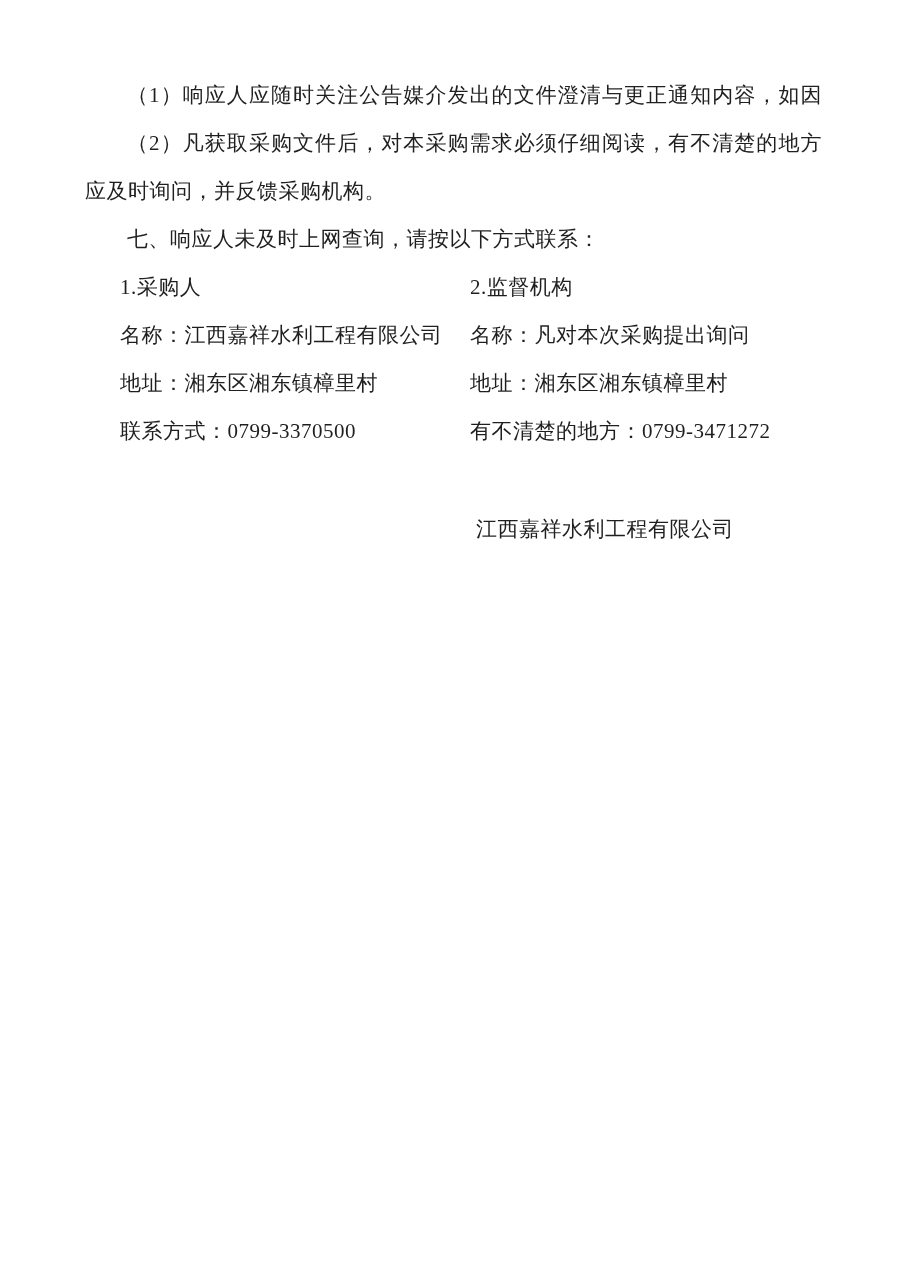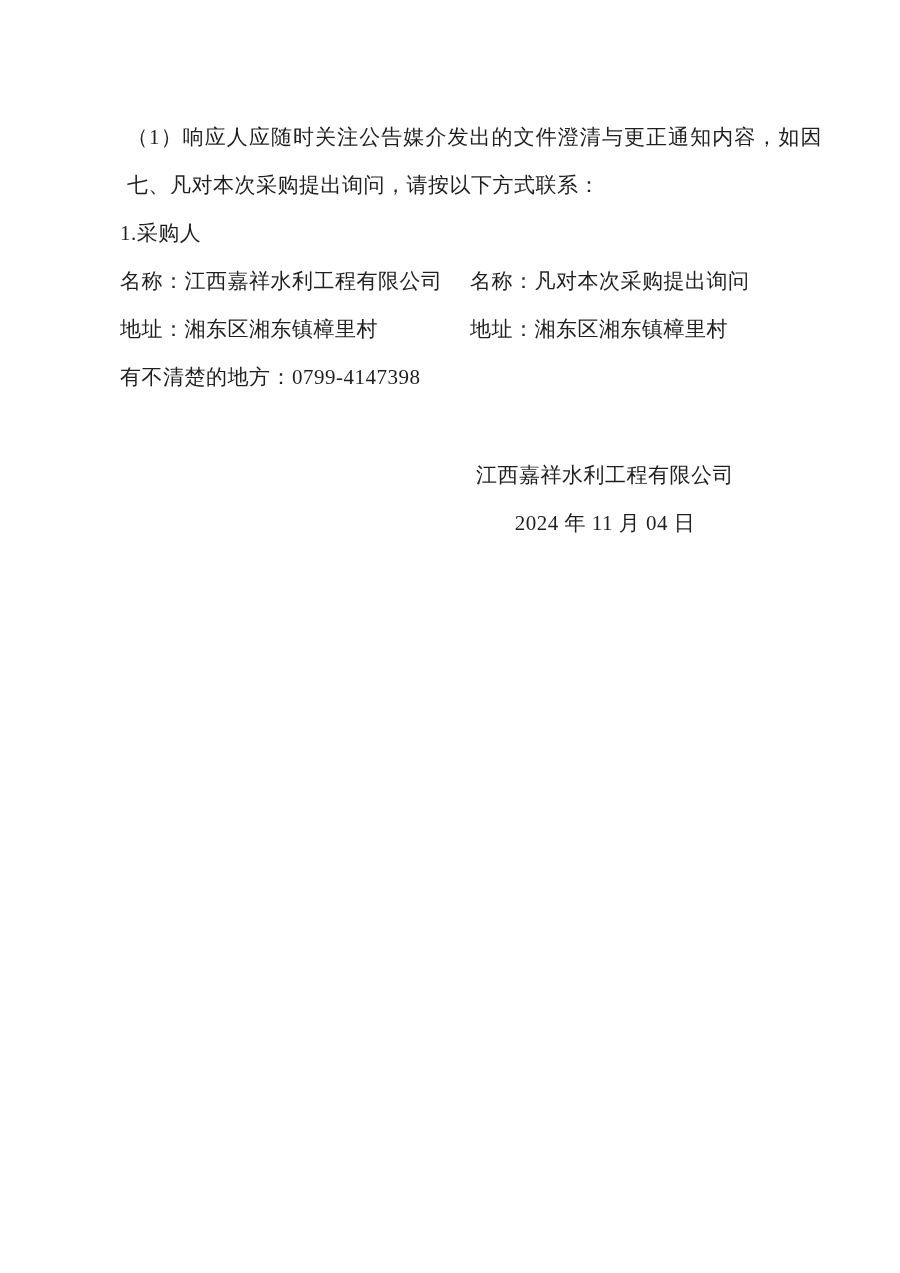"（1）响应人应随时关注公告媒介发出的文件澄清与更正通知内容，如因" .page { padding: 113px 78px 0 85px -> 71px 78px 0 85px }
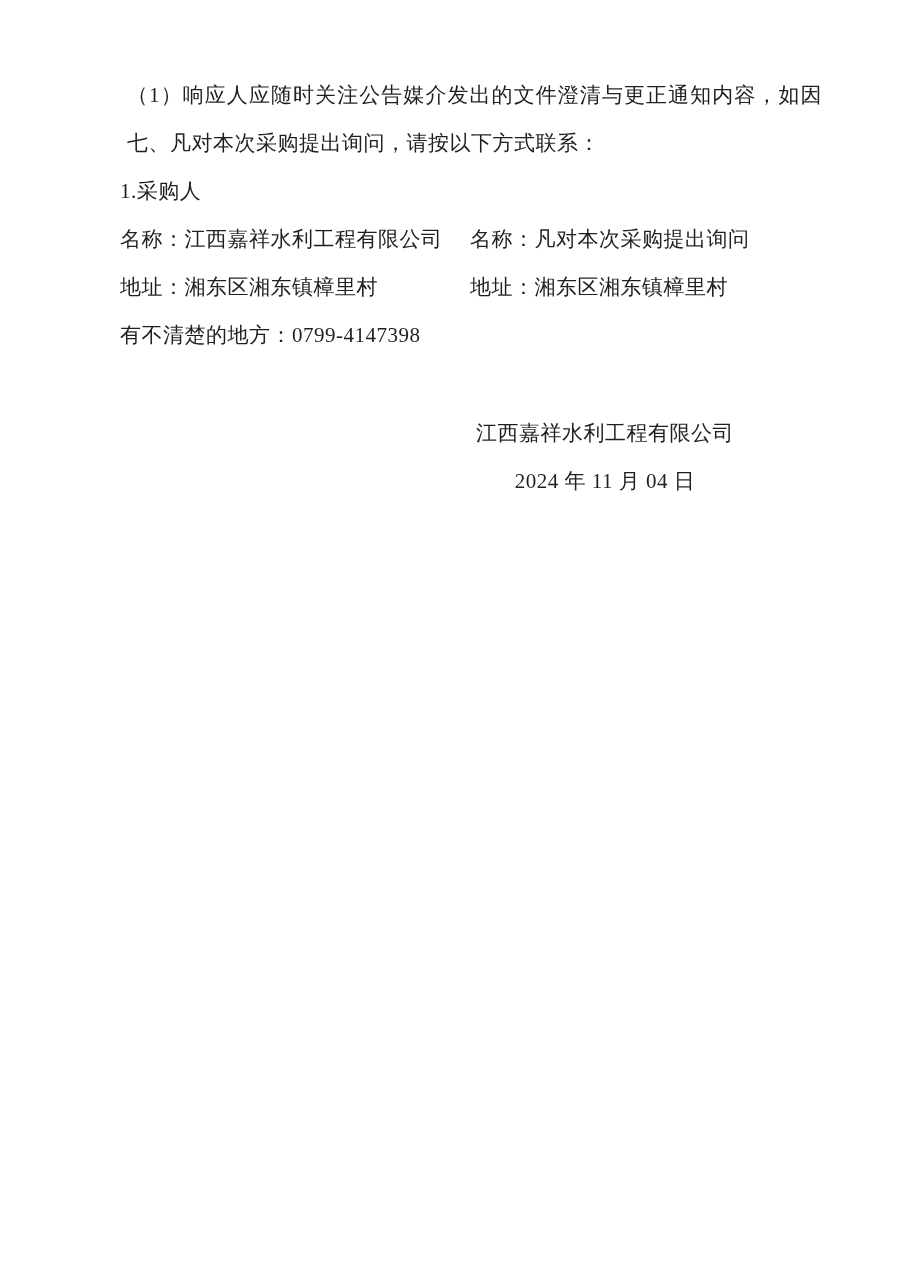"（2）凡获取采购文件后，对本采购需求必须仔细阅读，有不清楚的地方" p.para { html: none -> <p> <span>（2）凡获取采购文件后，对本采购需求必须仔细阅读，有不清楚的地方</span> <span>应及时询问，并反馈采购机构。</span> </p> }
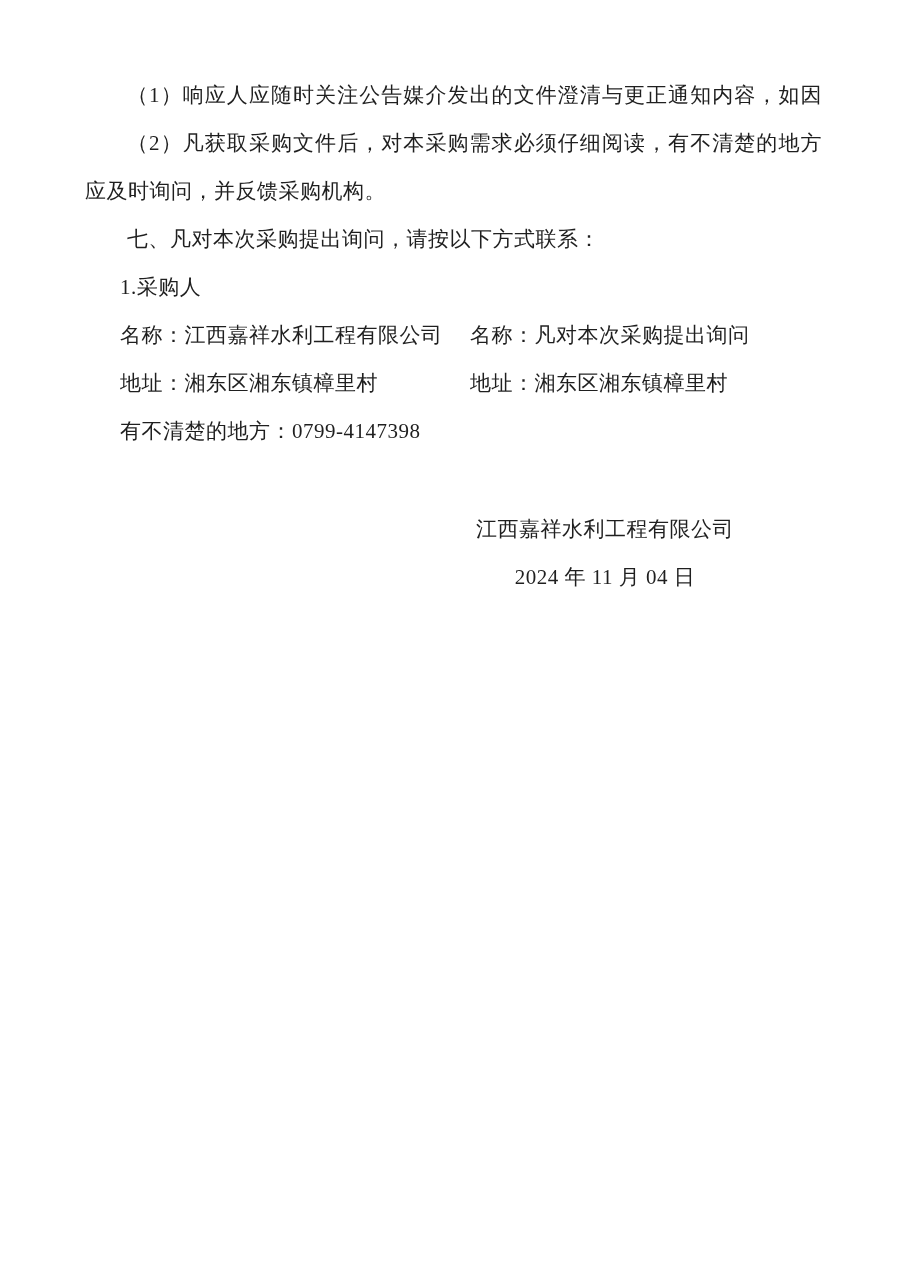"七、凡对本次采购提出询问，请按以下方式联系：" span.line { text: 凡对本次采购提出询问 -> 响应人未及时上网查询 }
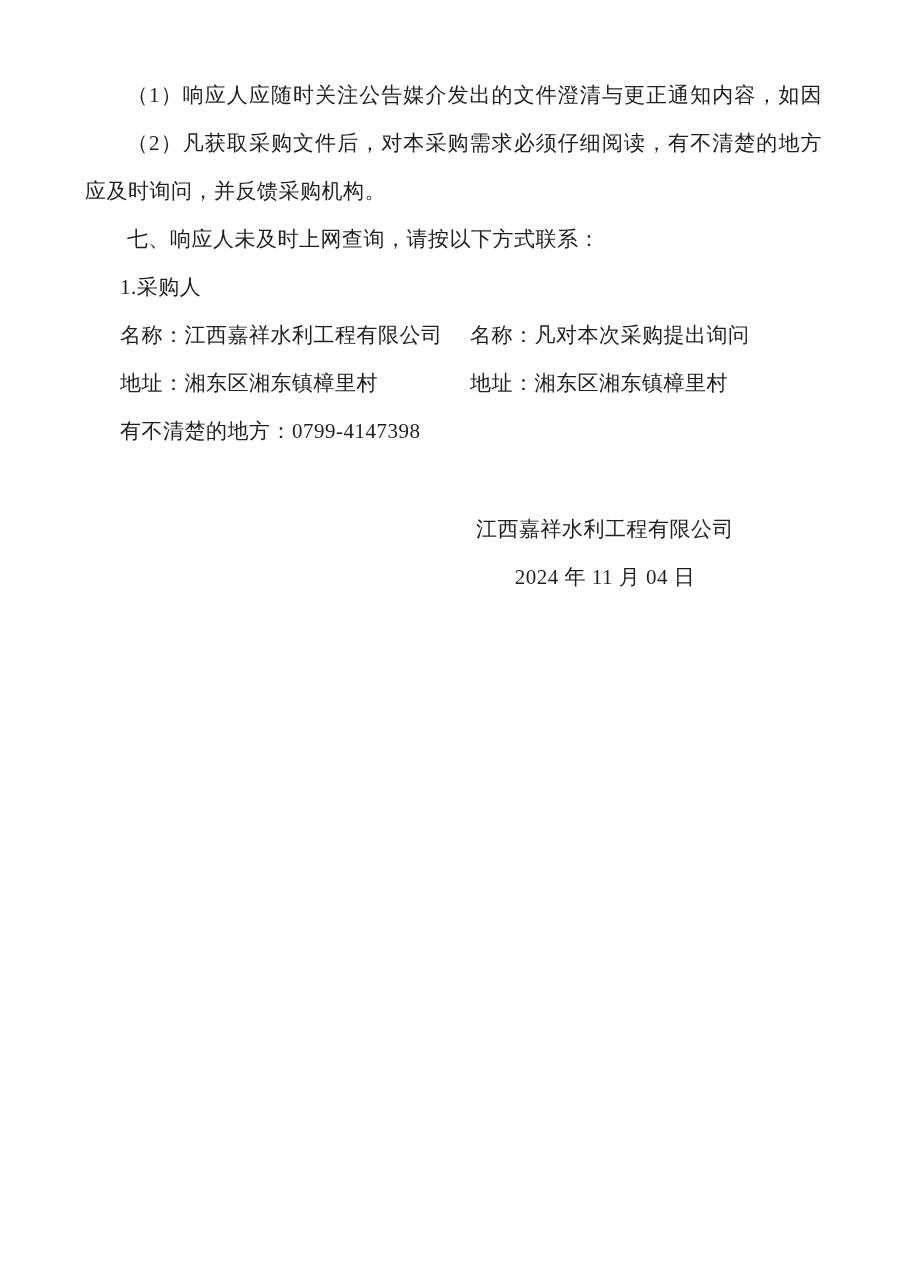"2.监督机构" div.contact-col-right { html: none -> <div>2.监督机构</div> }
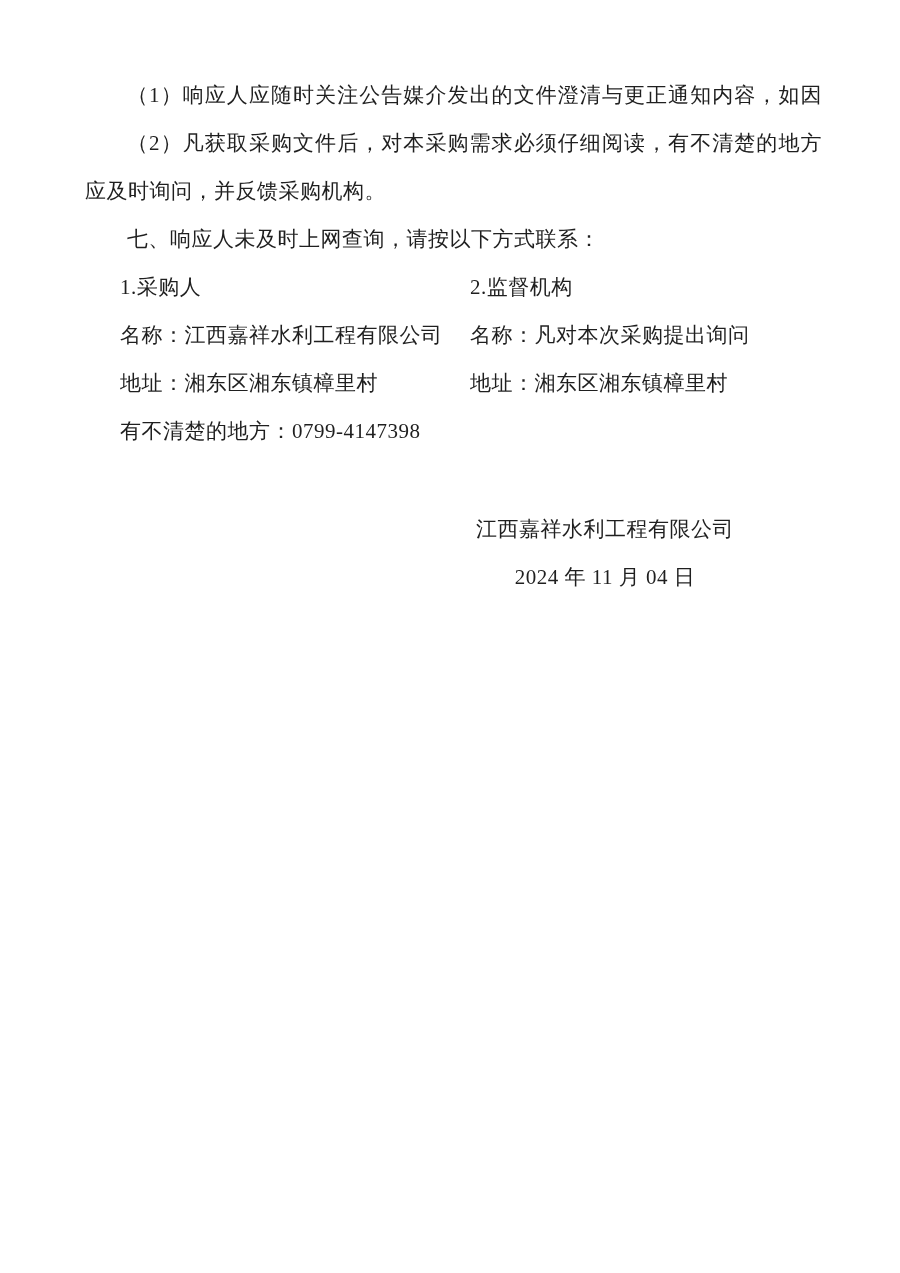"联系方式：0799-3370500" div.contact-col-left { html: none -> <div> <span>联系方式：</span><span>0799-3370500</span> </div> }
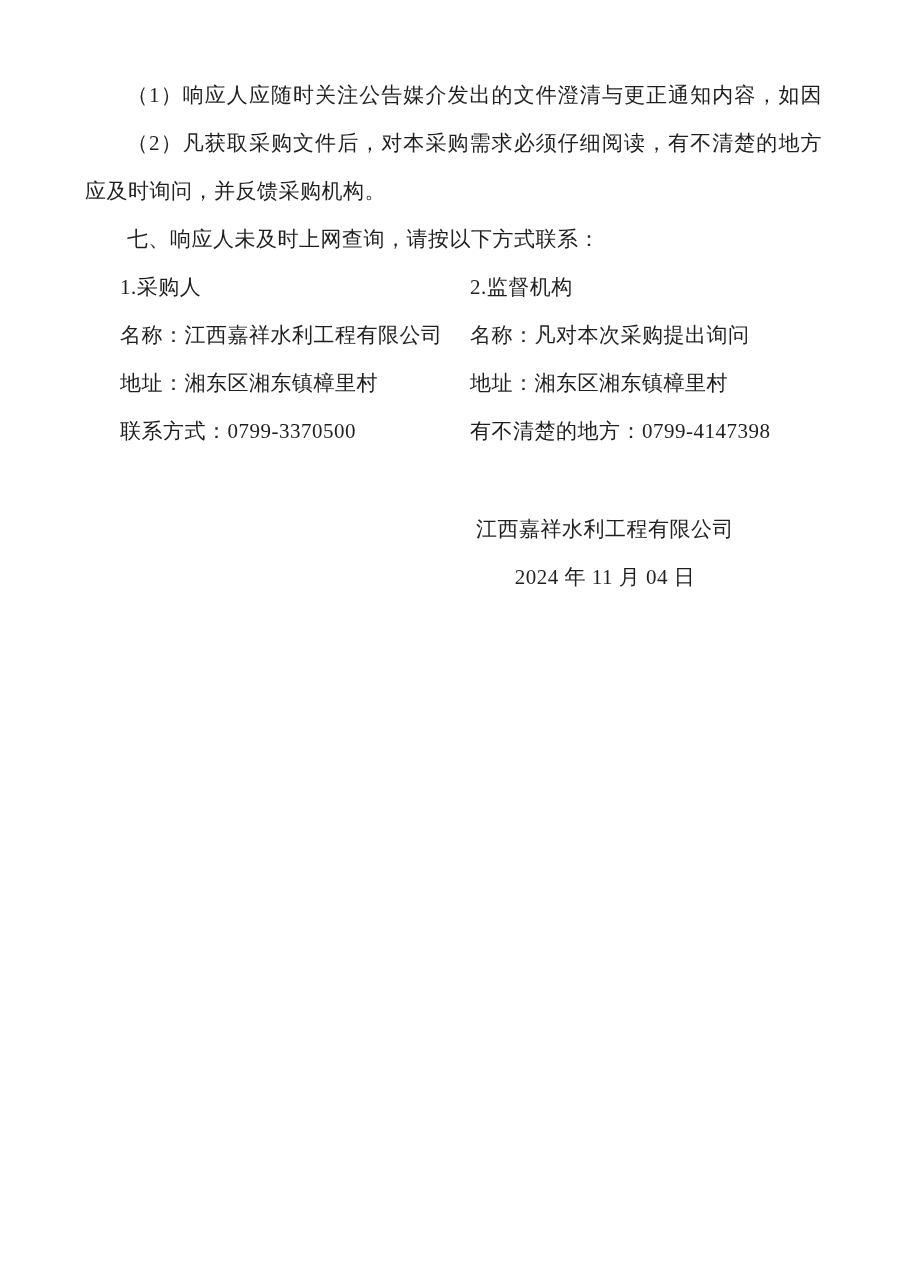"0799-4147398" span { text: 0799-4147398 -> 0799-3471272 }
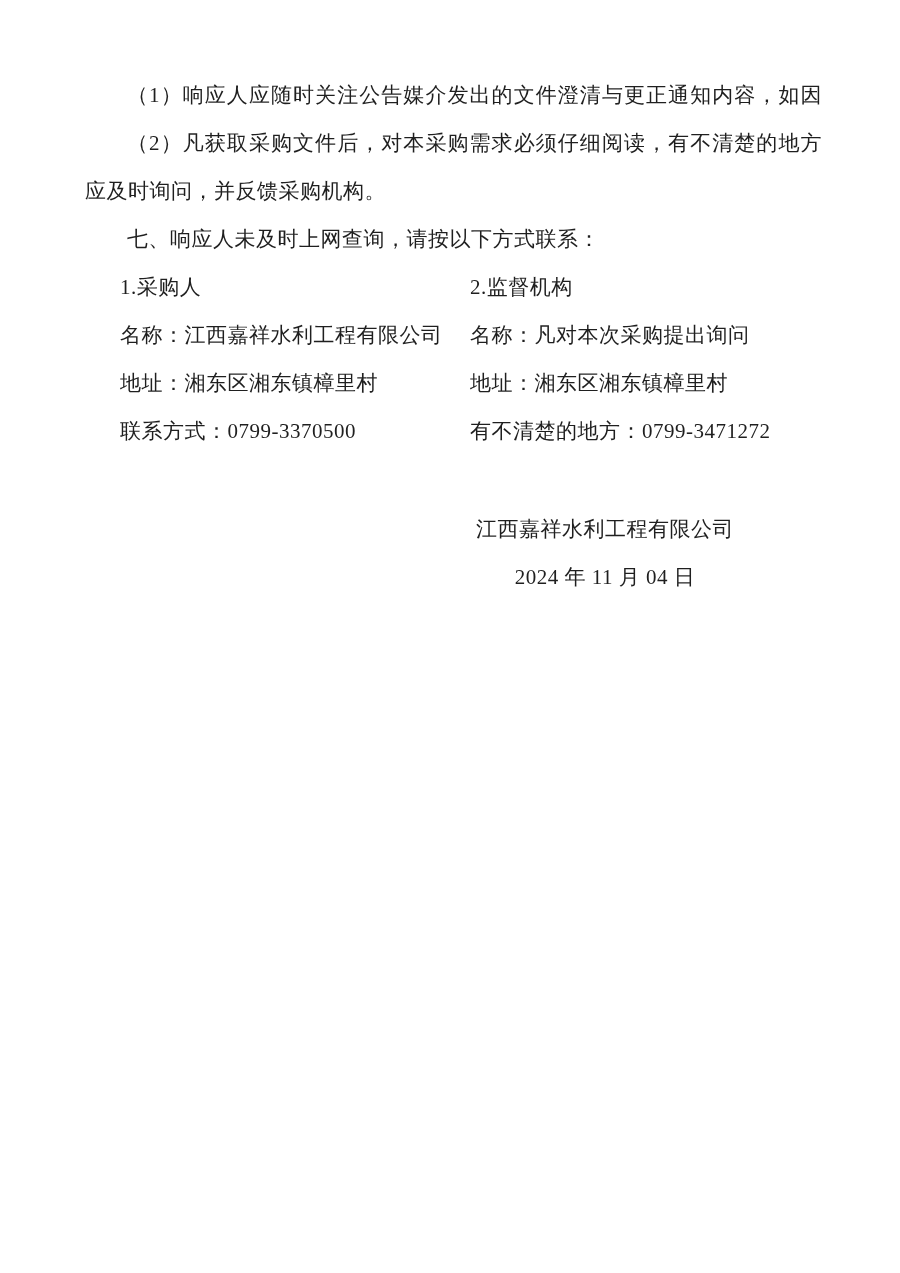"2024 年 11 月 04" span.signature-line { html: <span>2024 年 11 月 04 日</span> -> none }
